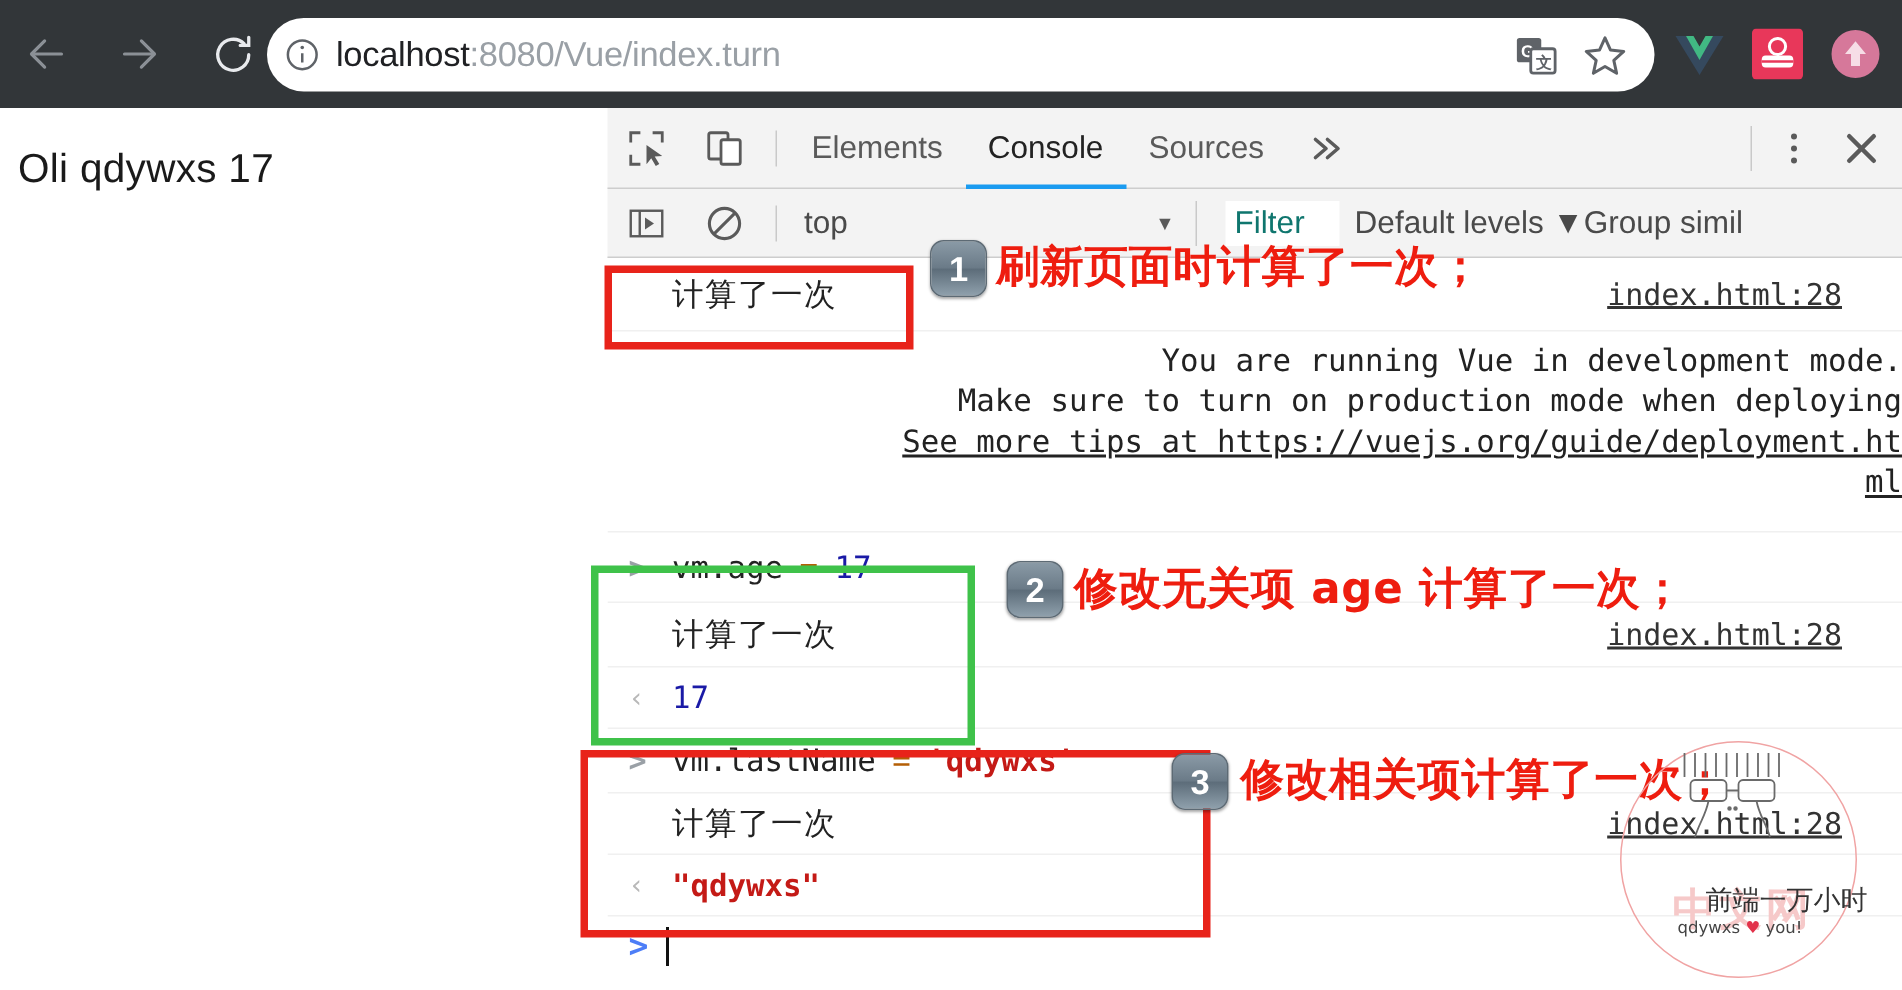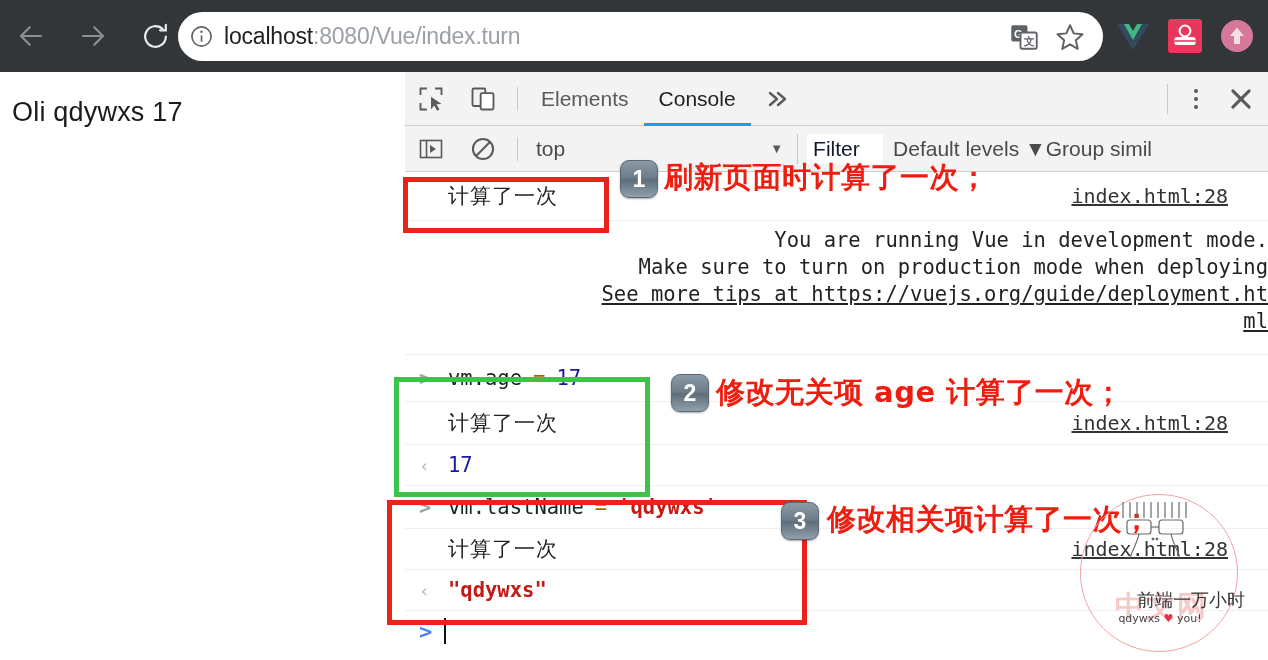"Sources" div.dt-tab { html: none -> <div> <span>Sources</span> </div> }
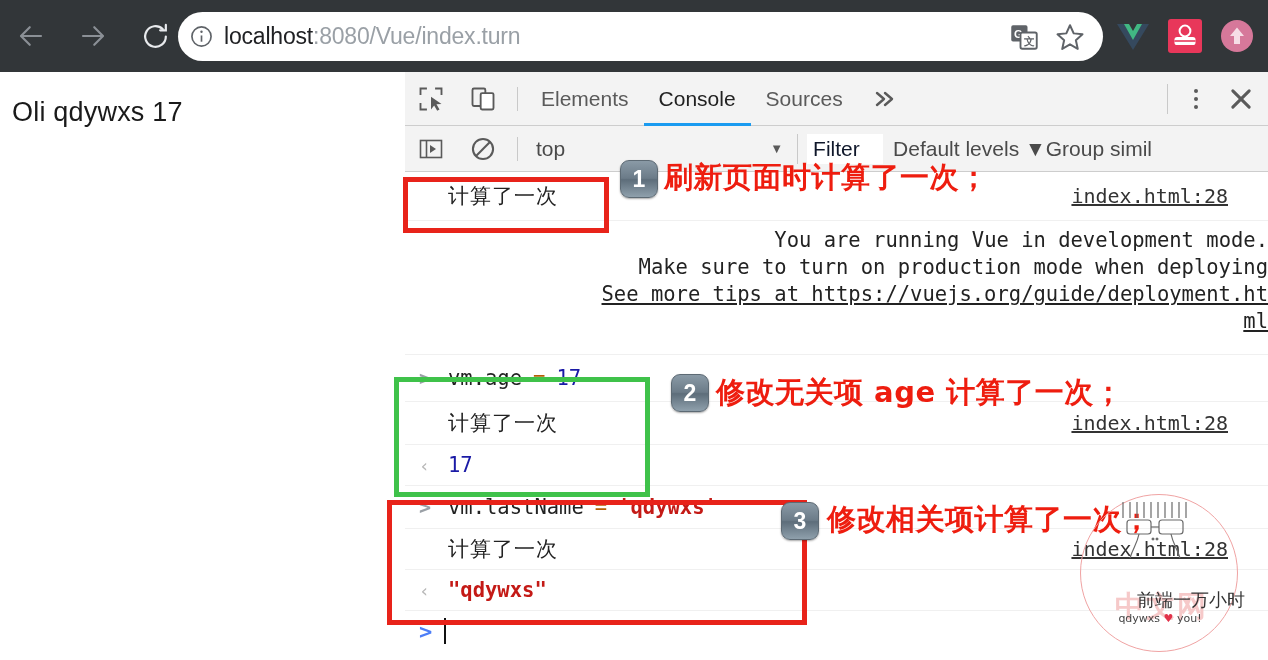"Filter" .cb-filter { color: #0f172a -> #0f766e; margin-left: 3px -> 13px }
